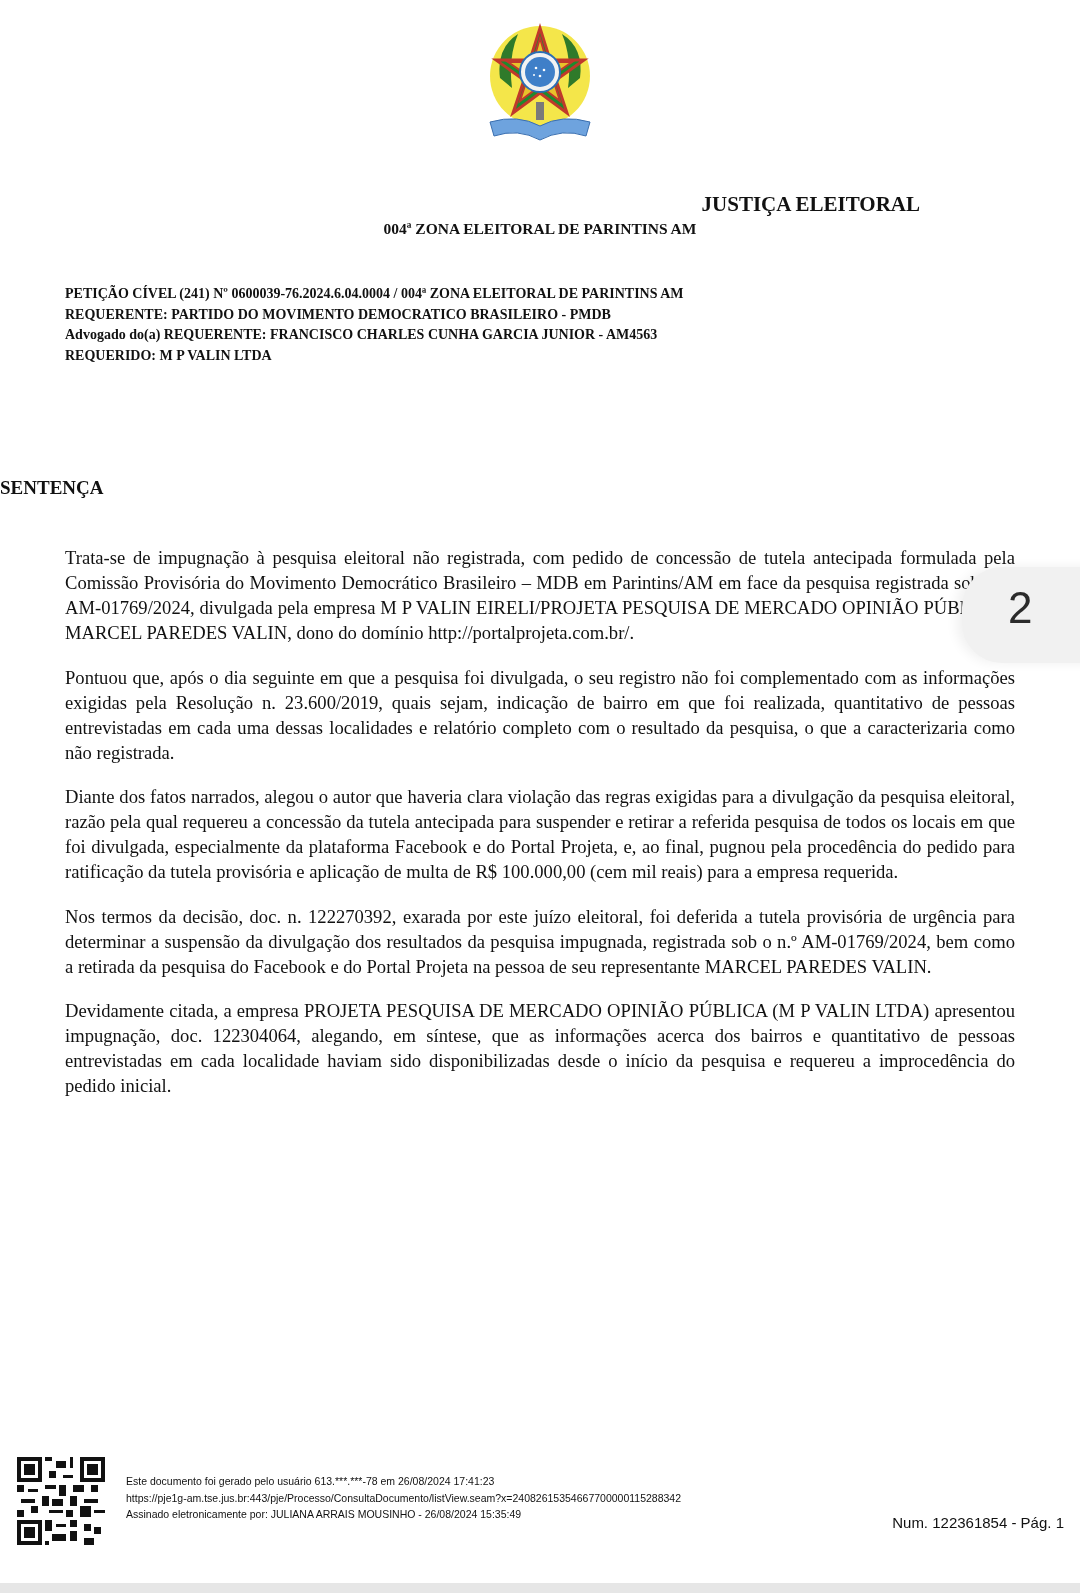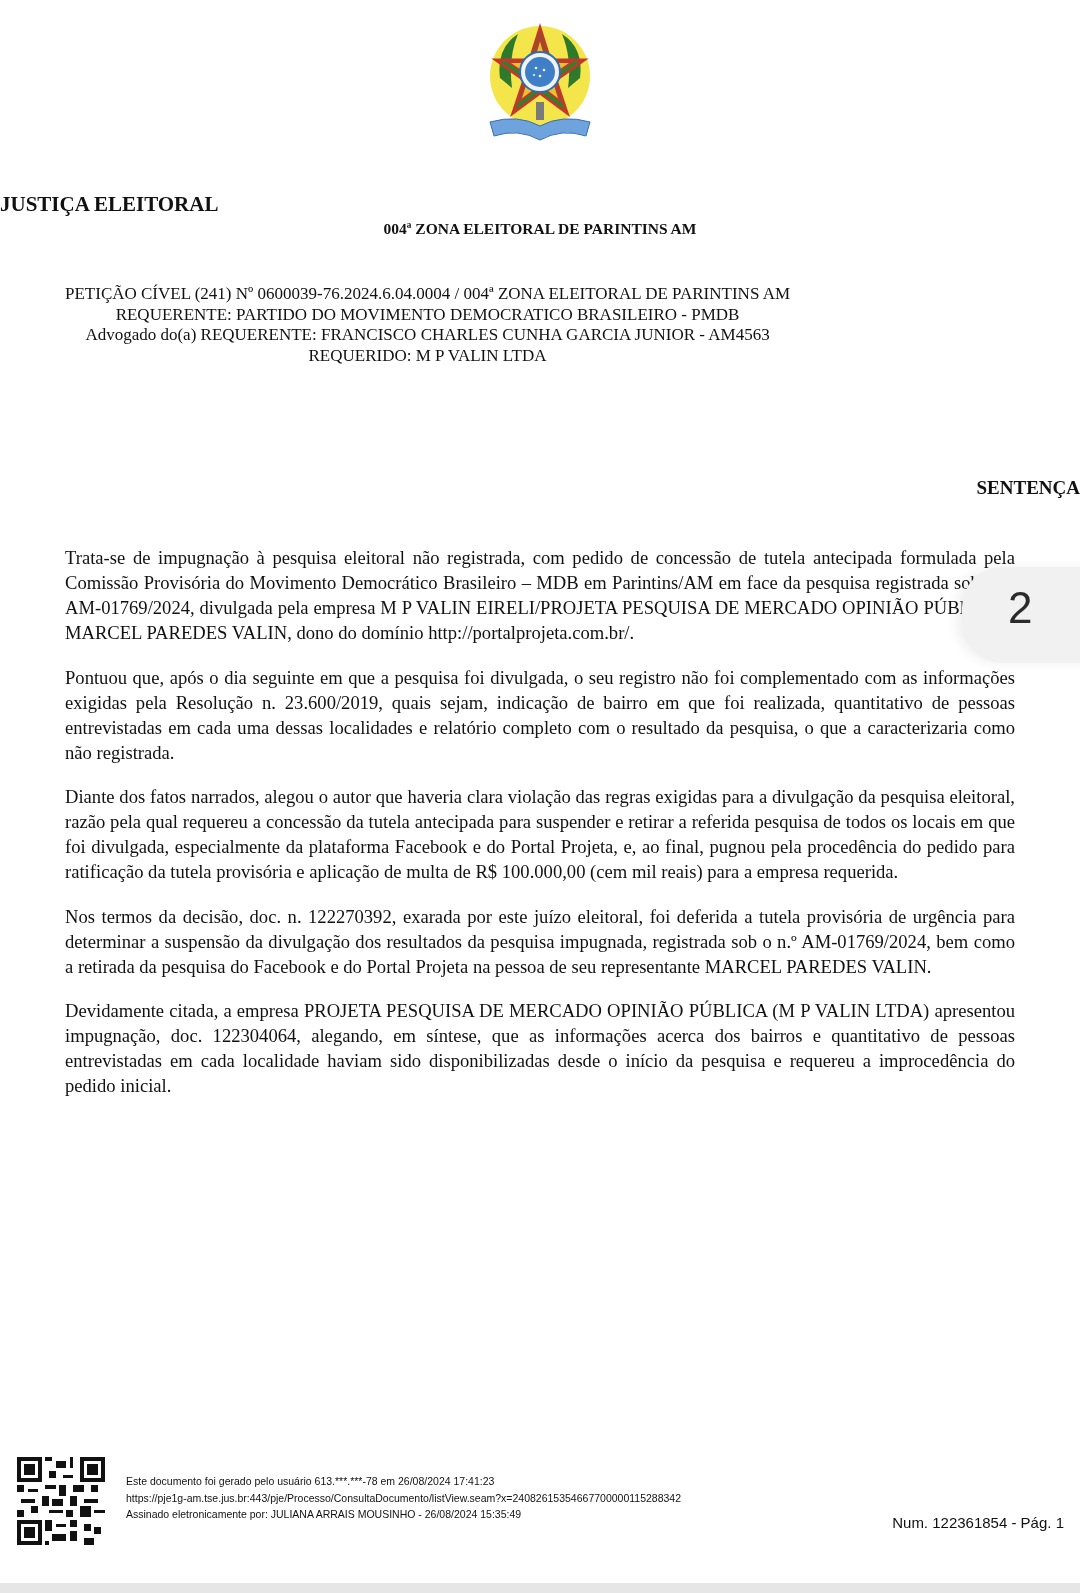"JUSTIÇA ELEITORAL" .head-title { text-align: left -> right }
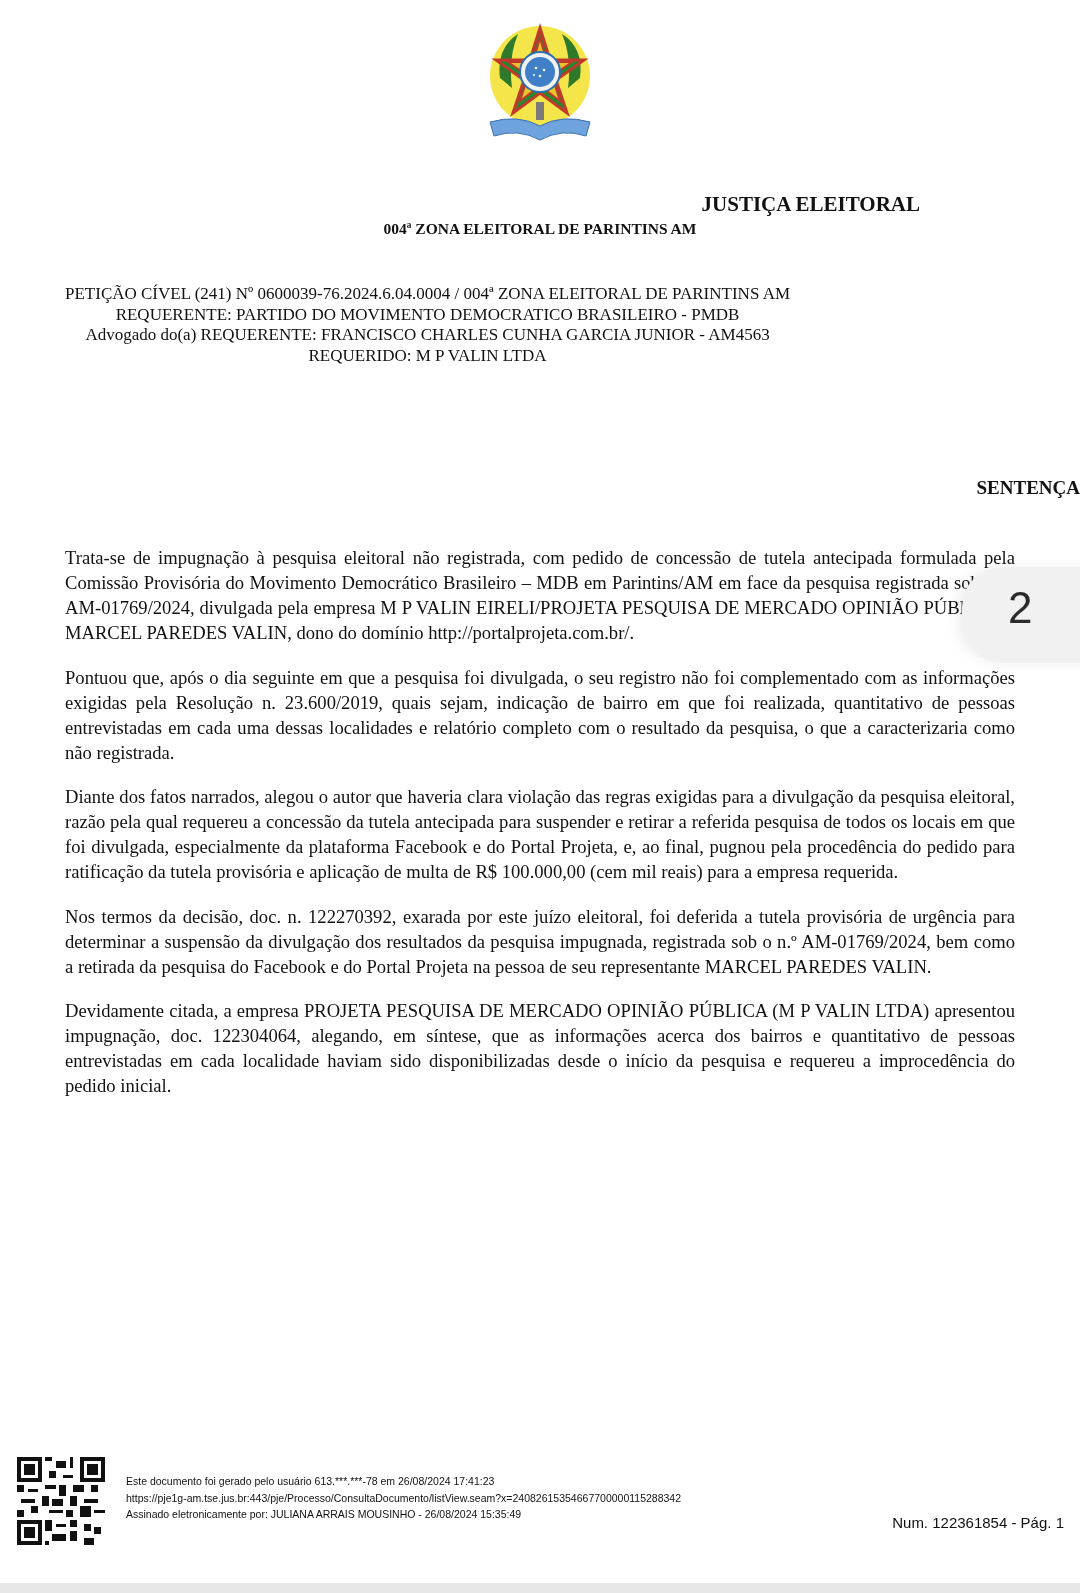"PETIÇÃO CÍVEL (241) Nº" .caption { font-size: 17px -> 14px; font-weight: normal -> bold; text-align: center -> none }
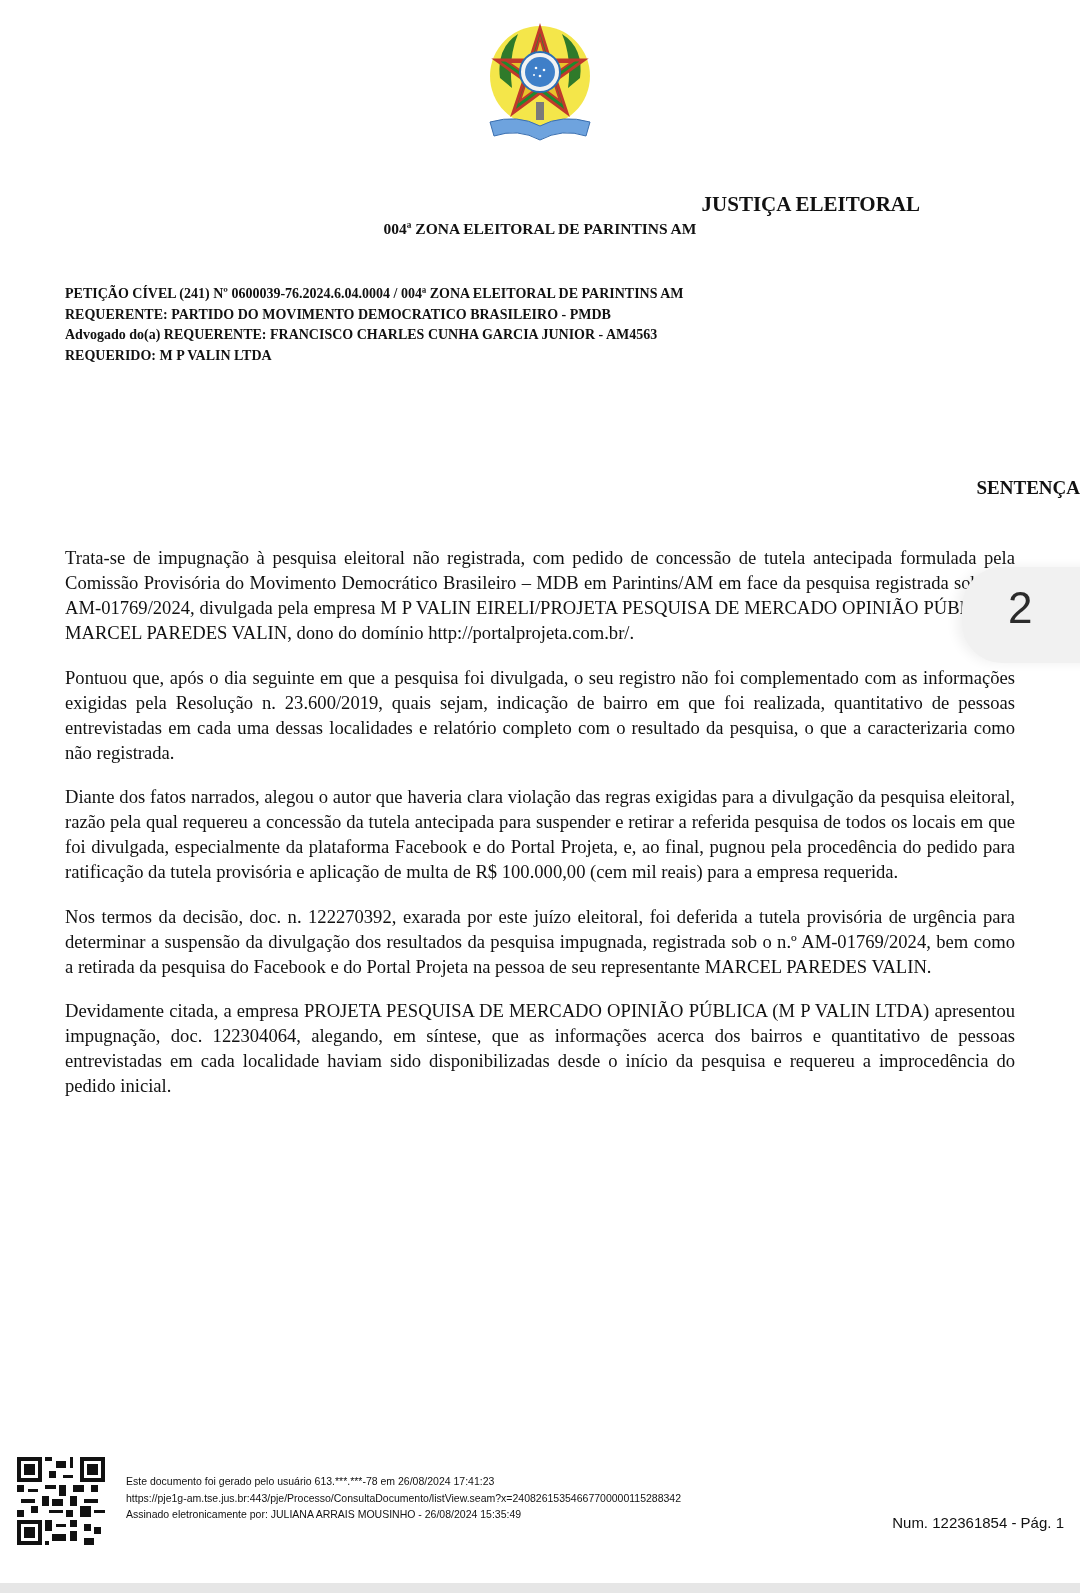"SENTENÇA" .sentenca { text-align: right -> left }
